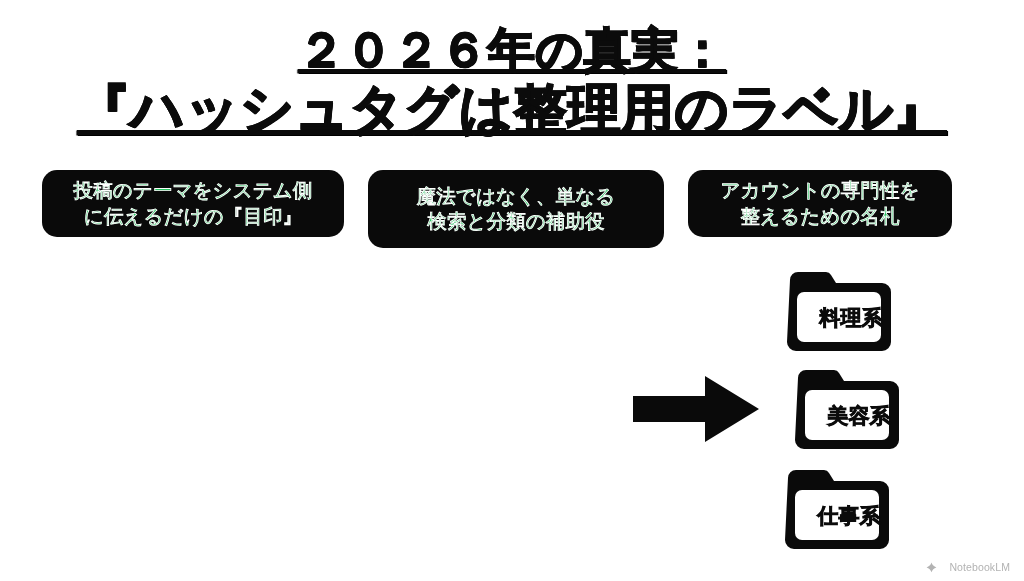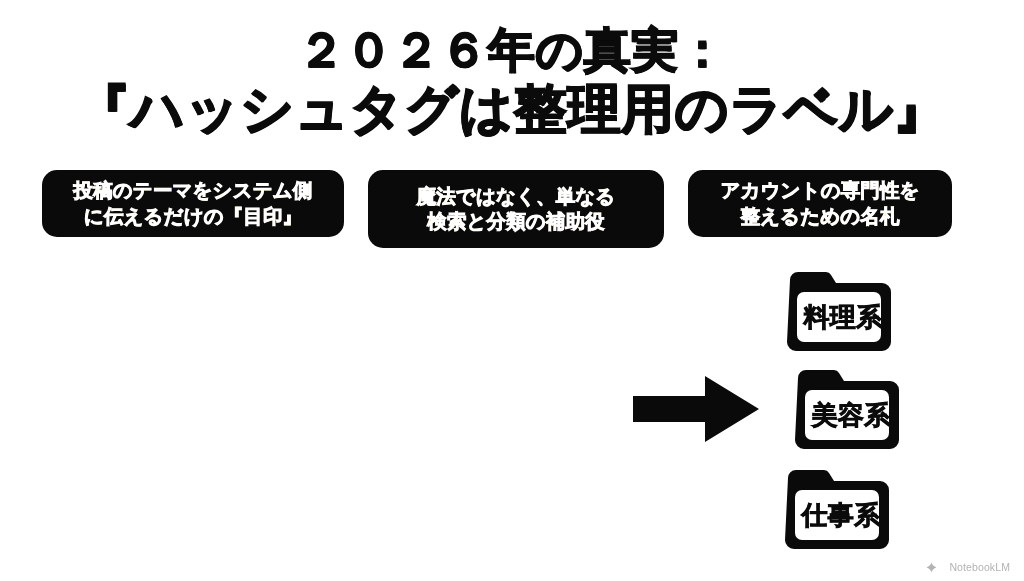"２０２６年の真実：" .title-line { text-decoration: none -> underline }
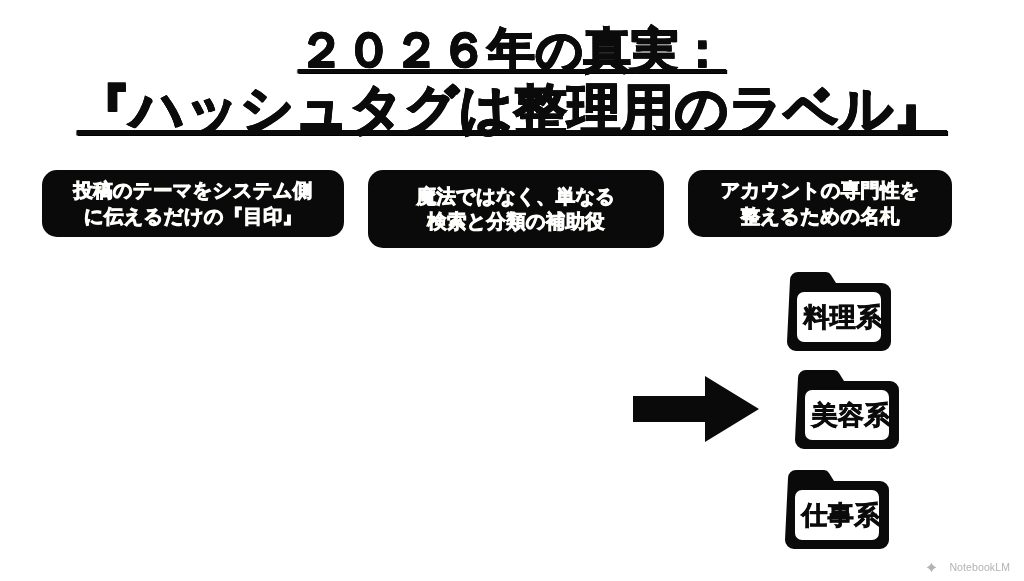"投稿のテーマをシステム側" .pill { color: #fde047 -> #22c55e; font-weight: 700 -> 400 }
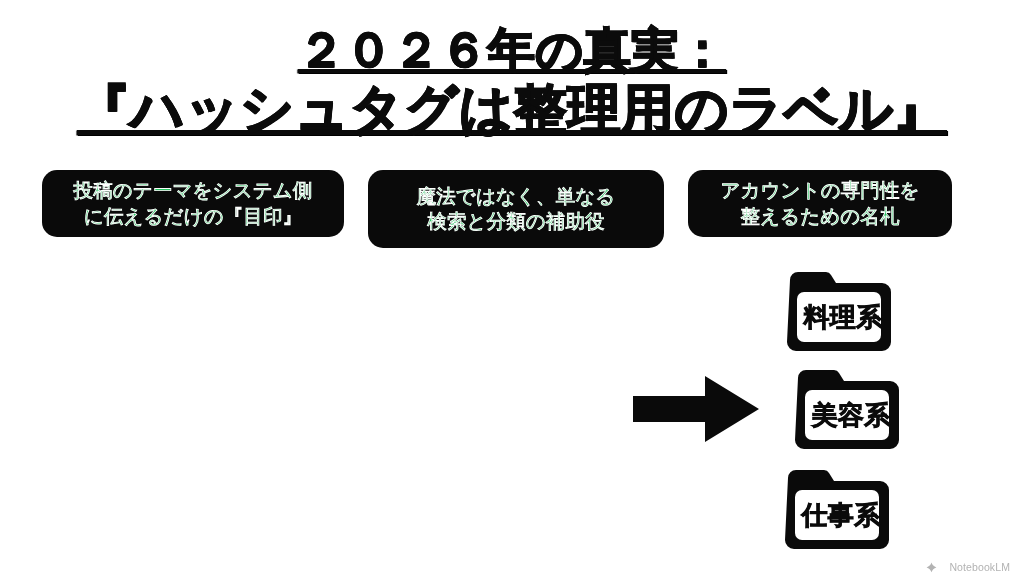"料理系" .folder-label { font-size: 26px -> 21px; left: 4px -> 12px }
